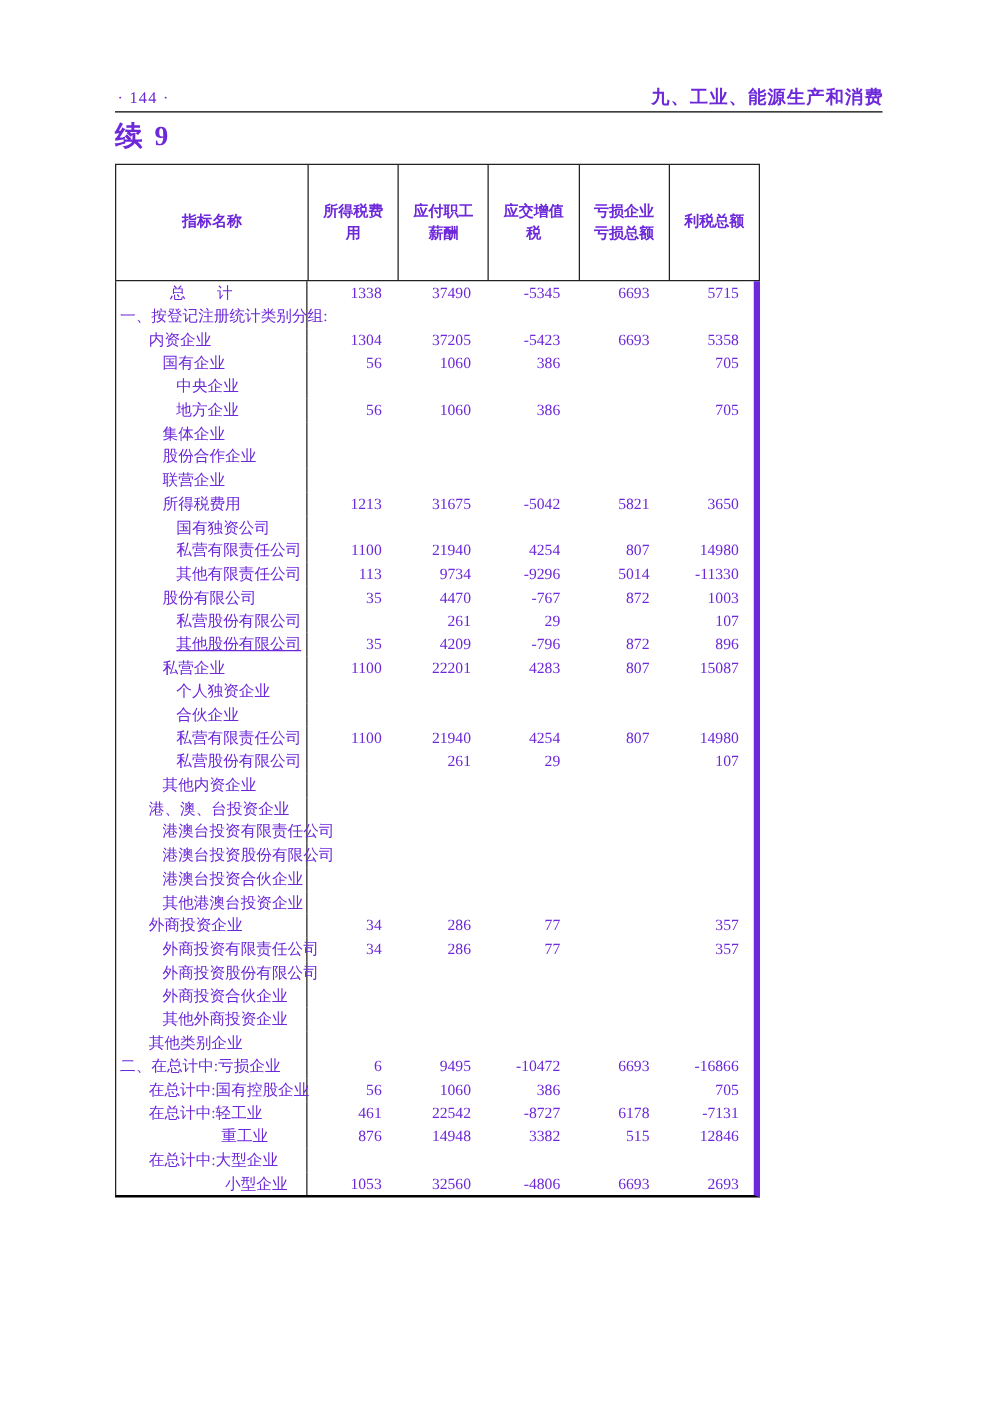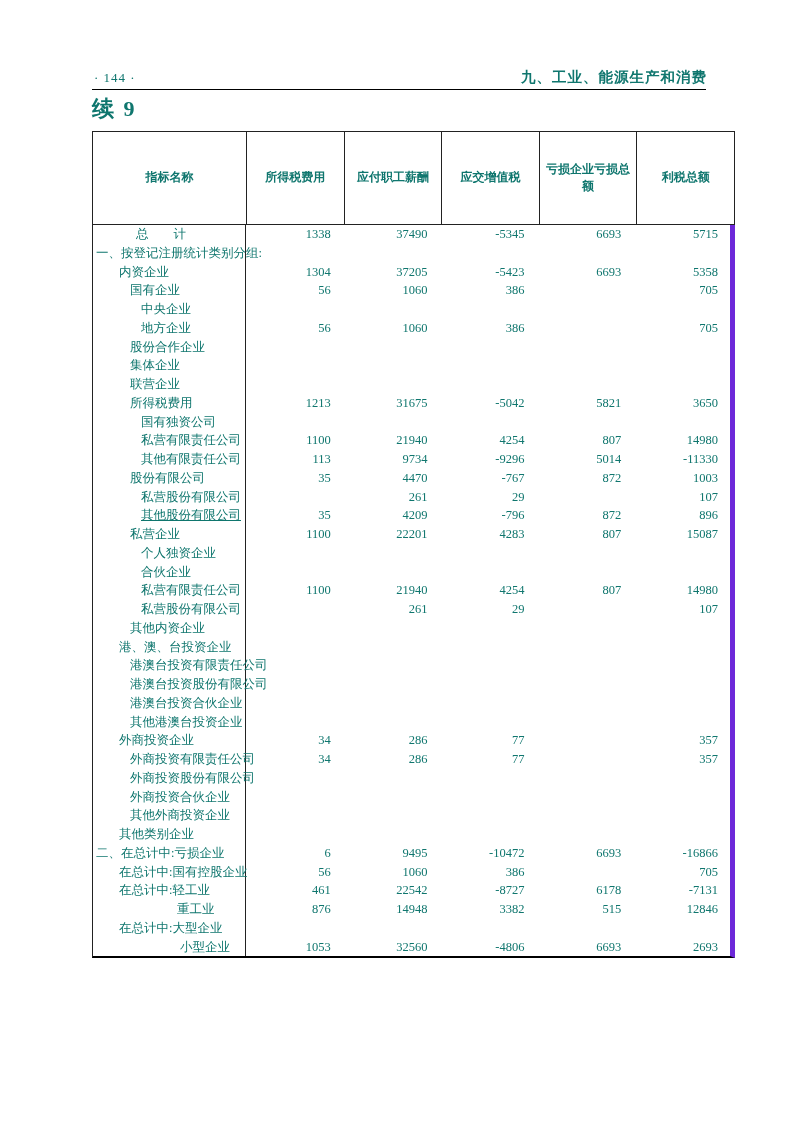"· 144 ·" .page { color: #0f766e -> #6d28d9 }
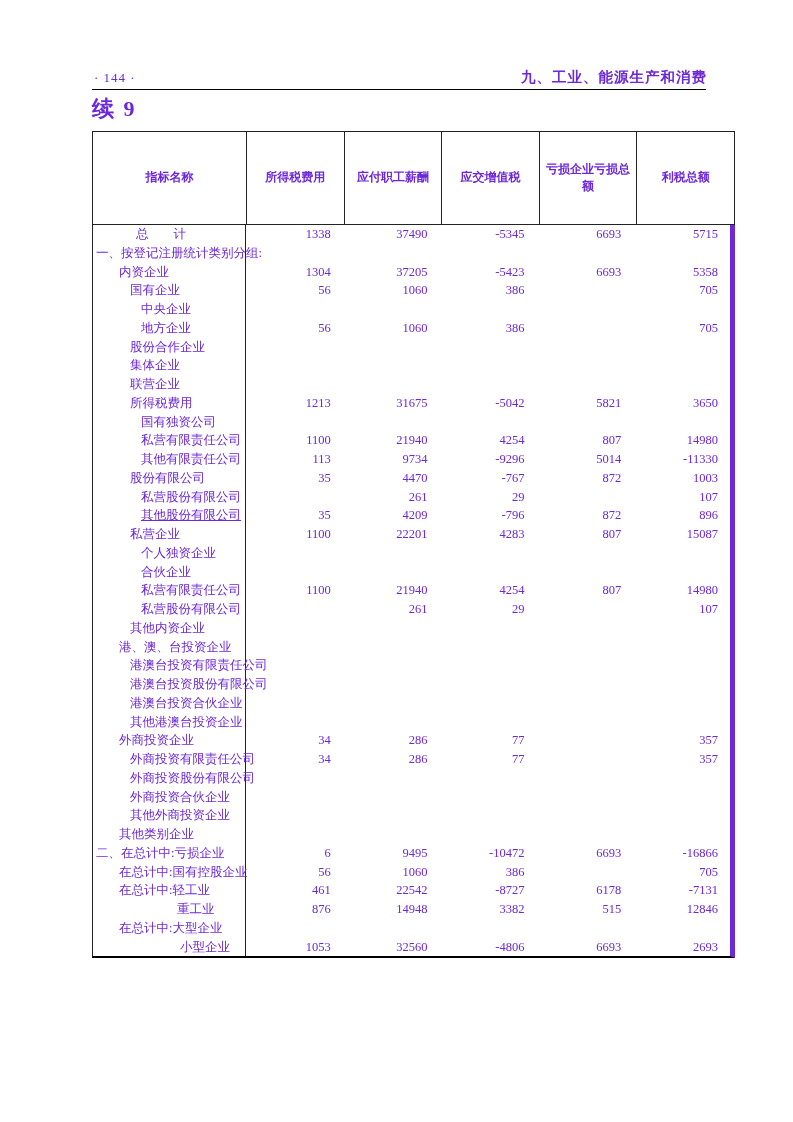"指标名称" .stat-table { width: 643px -> 516px }
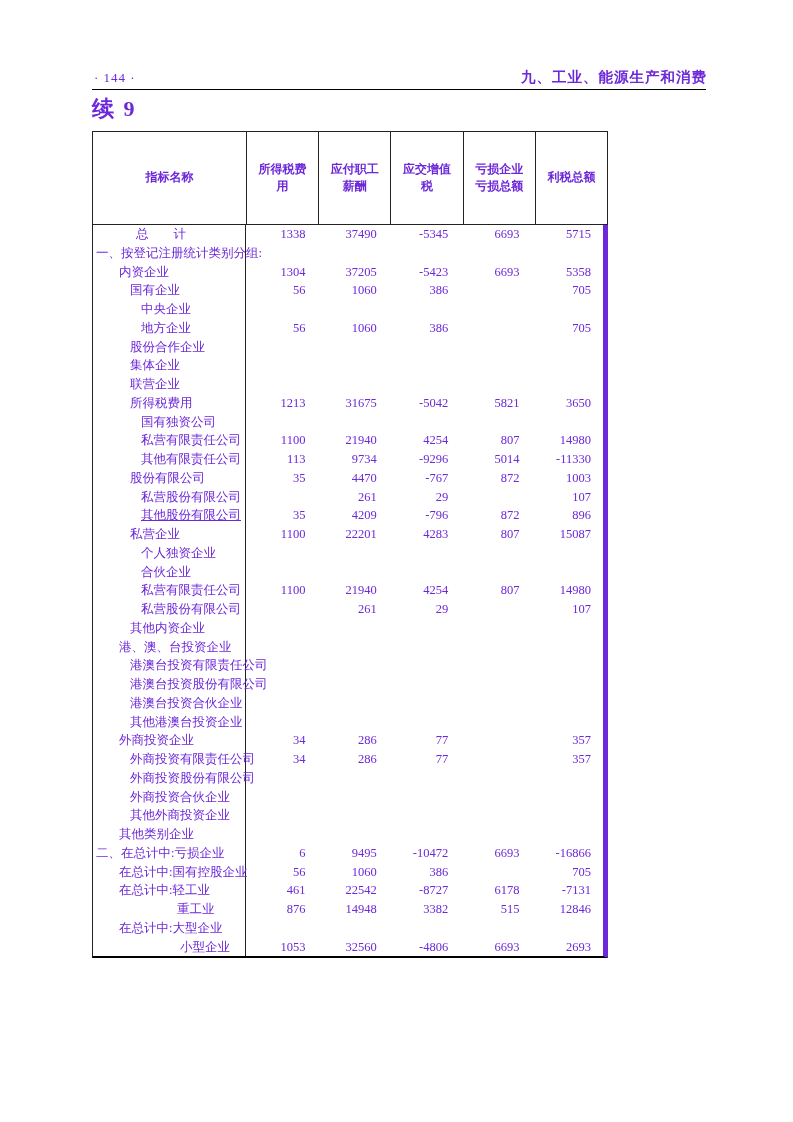"股份合作企业" div.tr { order: before "集体企业" -> after "集体企业" }
